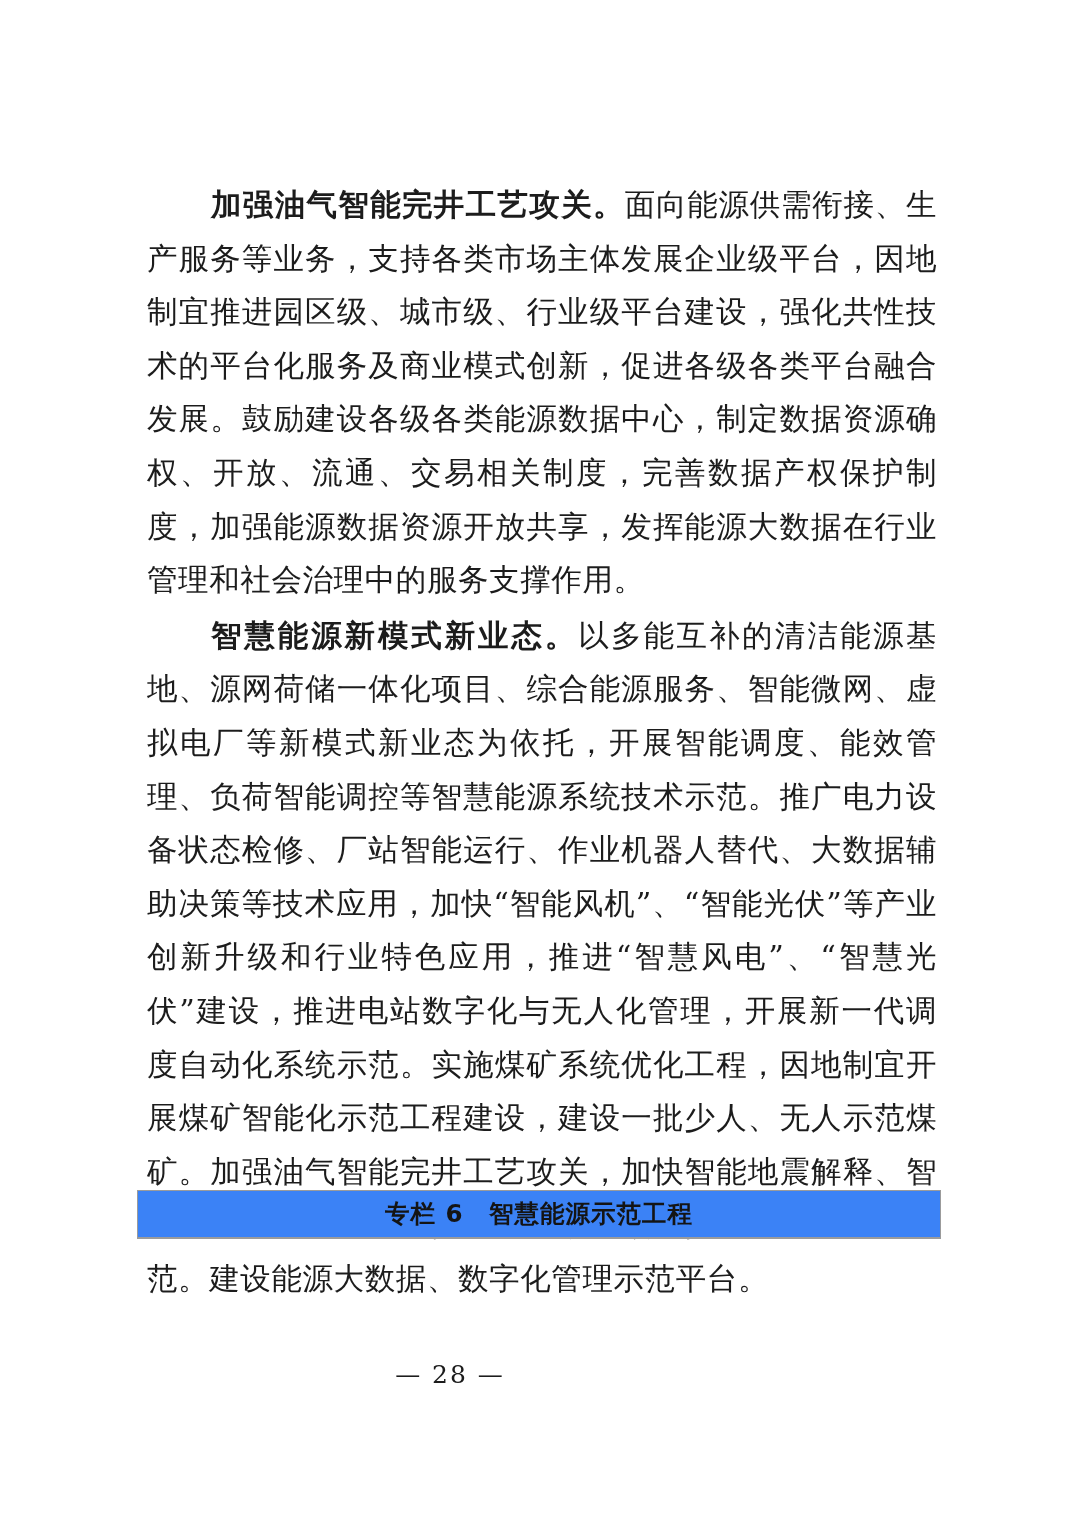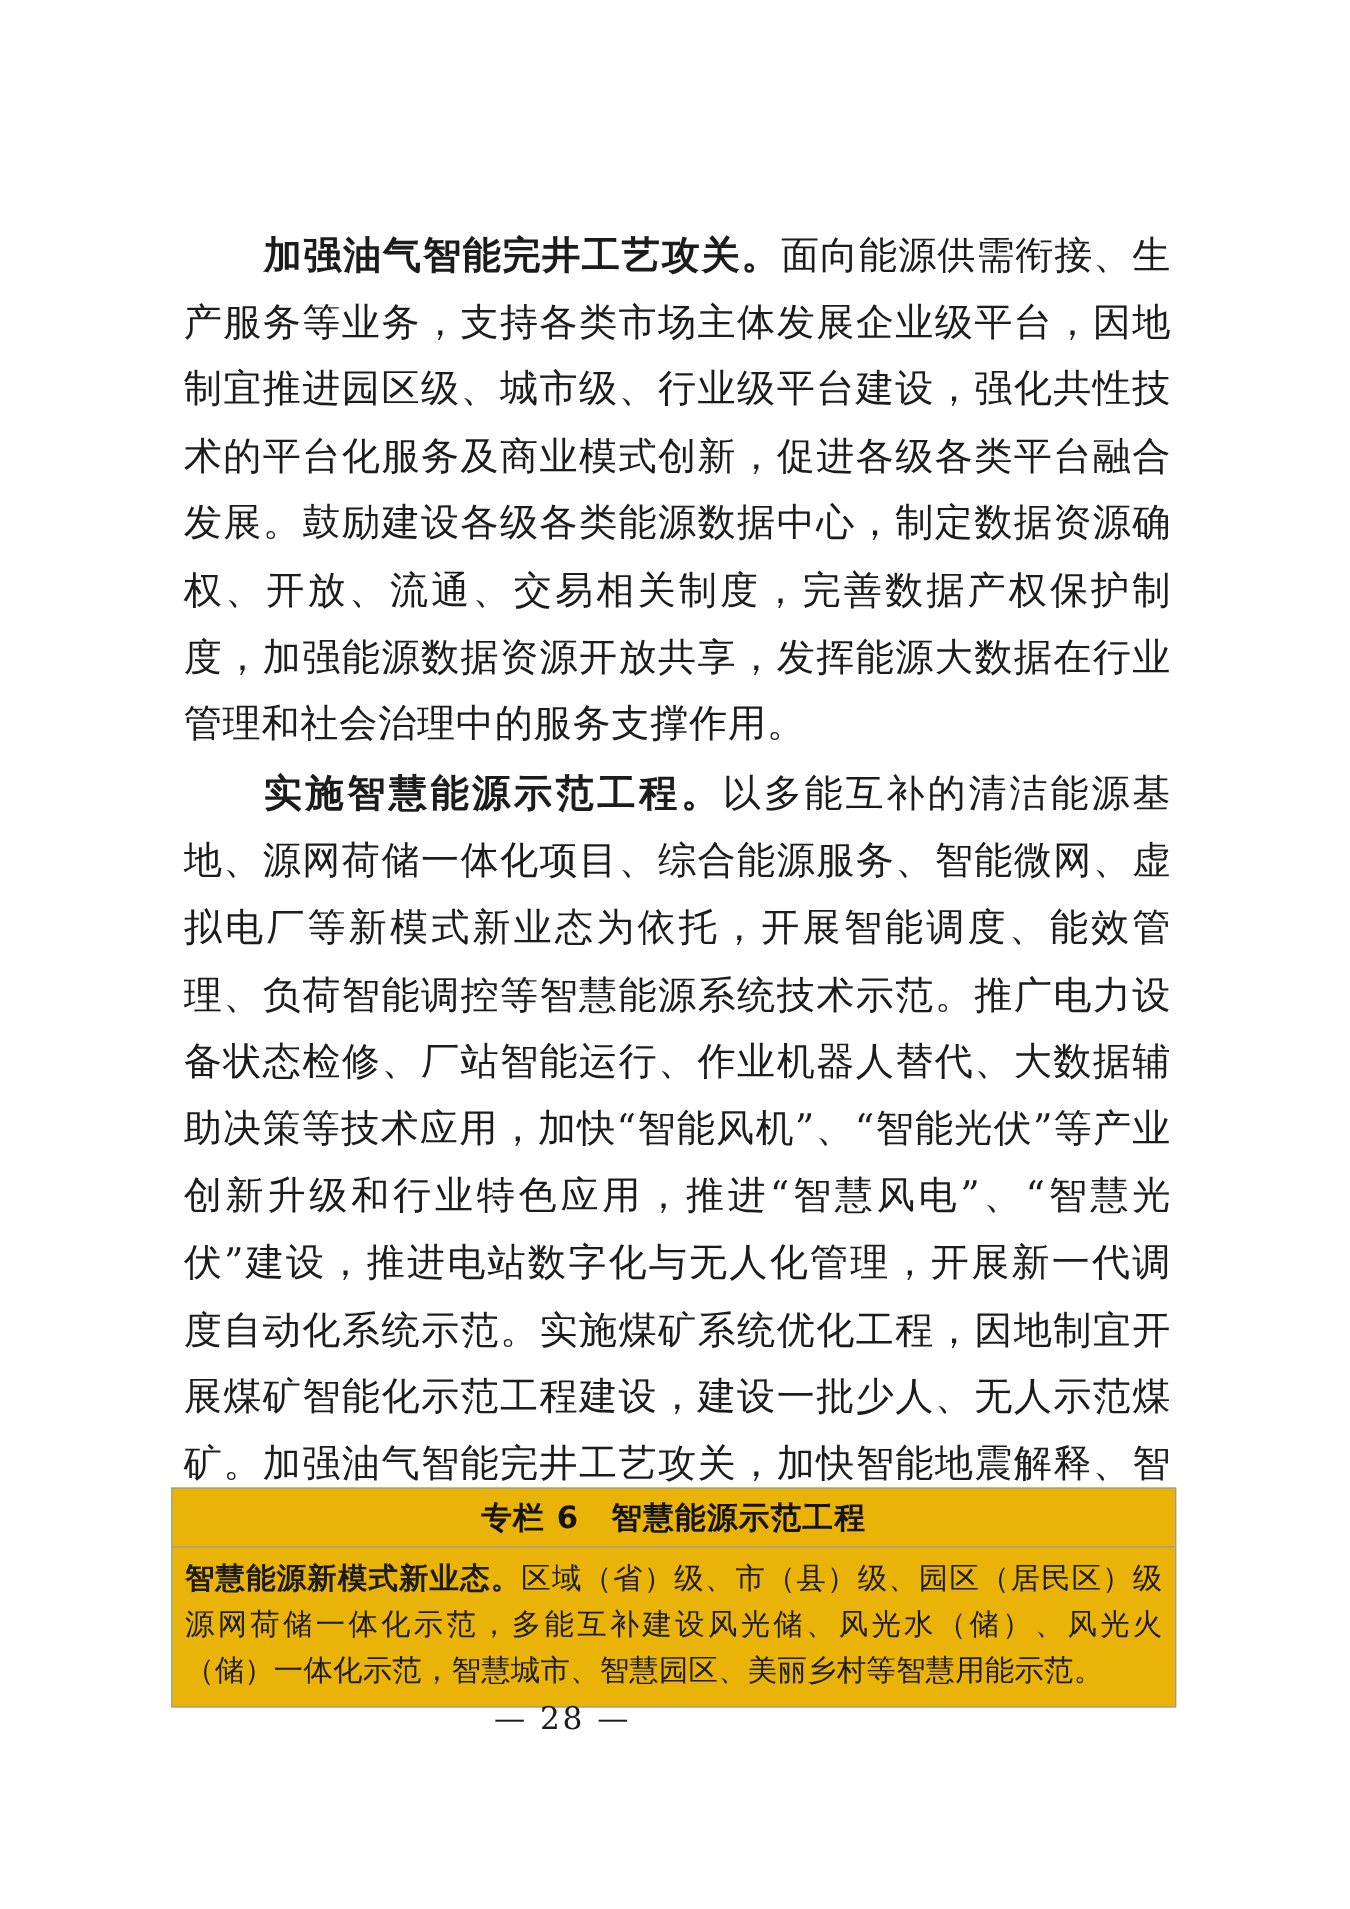"实施智慧能源示范工程。" span.lead { text: 实施智慧能源示范工程 -> 智慧能源新模式新业态 }
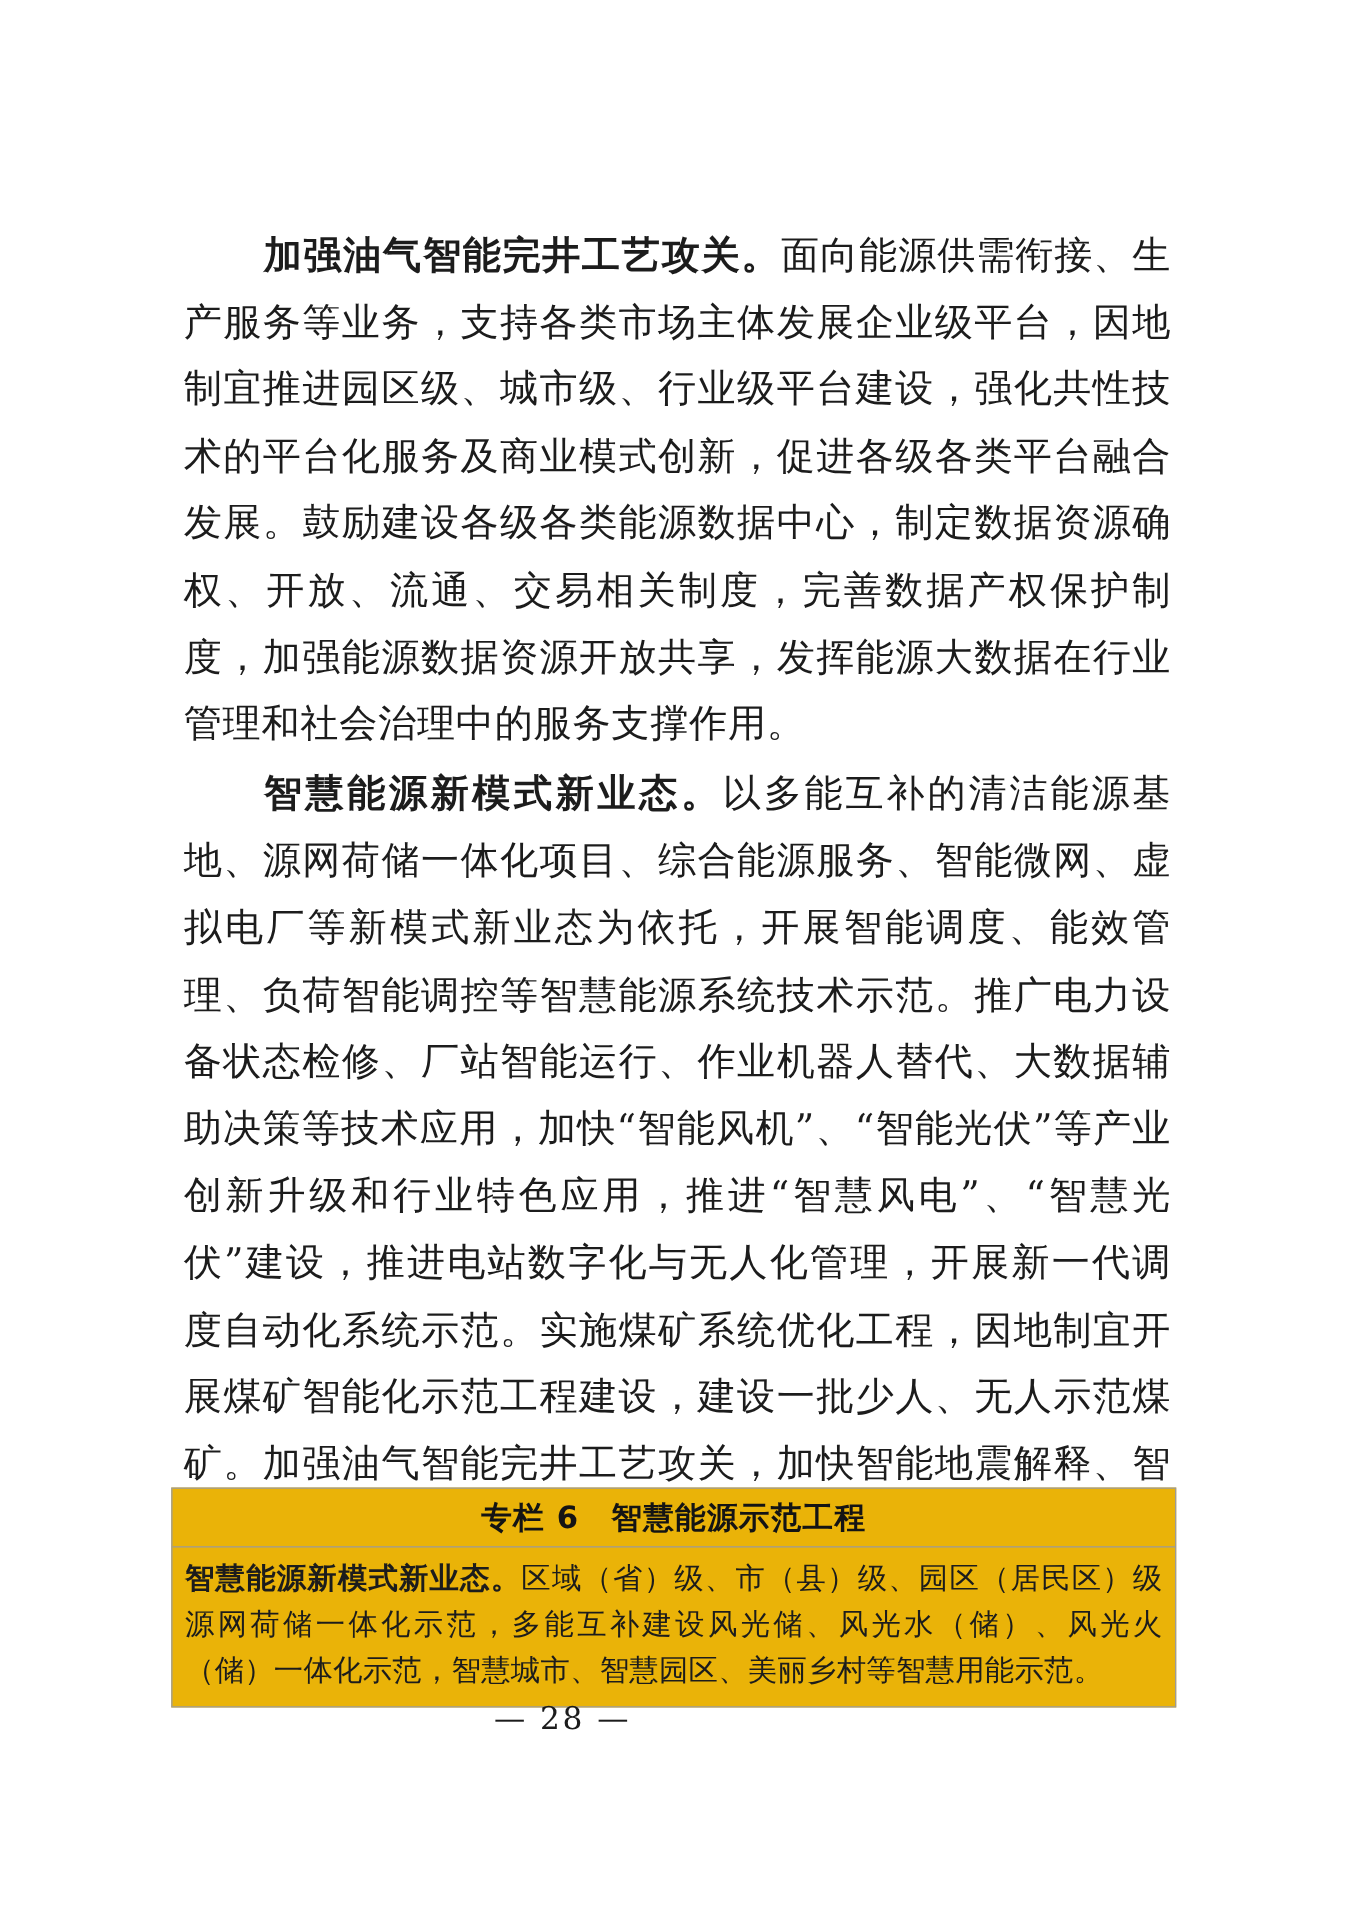"专栏 6 智慧能源示范工程" .callout { background: #eab308 -> #3b82f6 }
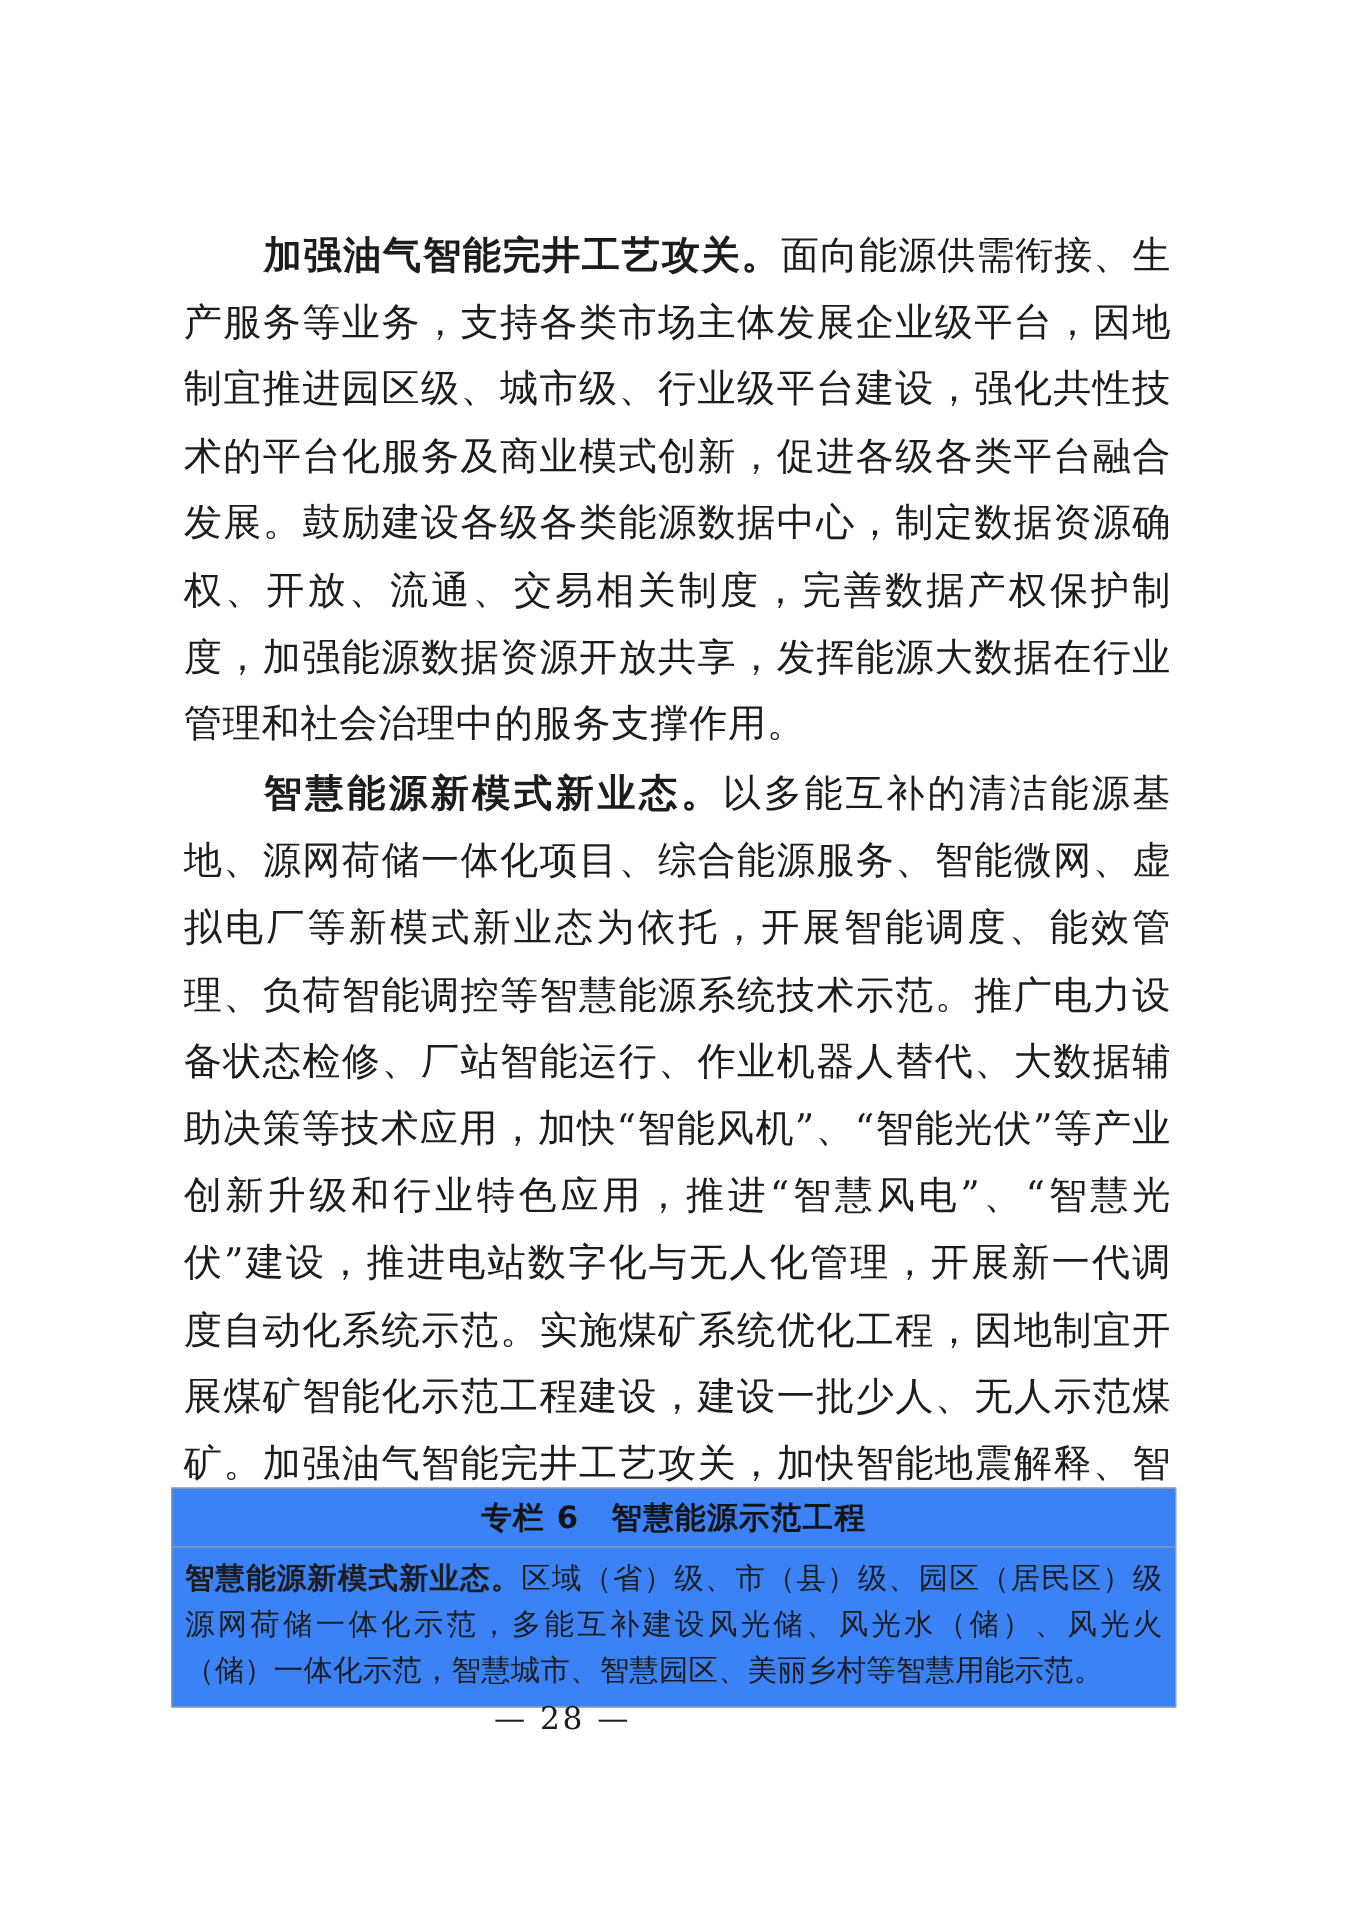"智慧能源新模式新业态。区域（省）级、市（县）级、园区（居民区）级源网荷储一体化示" div.callout-body { html: <div> <p><span>智慧能源新模式新业态。</span><span>区域（省）级、市（县）级、园区（居民区）级源网荷储一体化示范，多能互补建设风光储、风光水（储）、风光火（储）一体化示范，智慧城市、智慧园区、美丽乡村等智慧用能示范。</span></p> </div> -> none }
